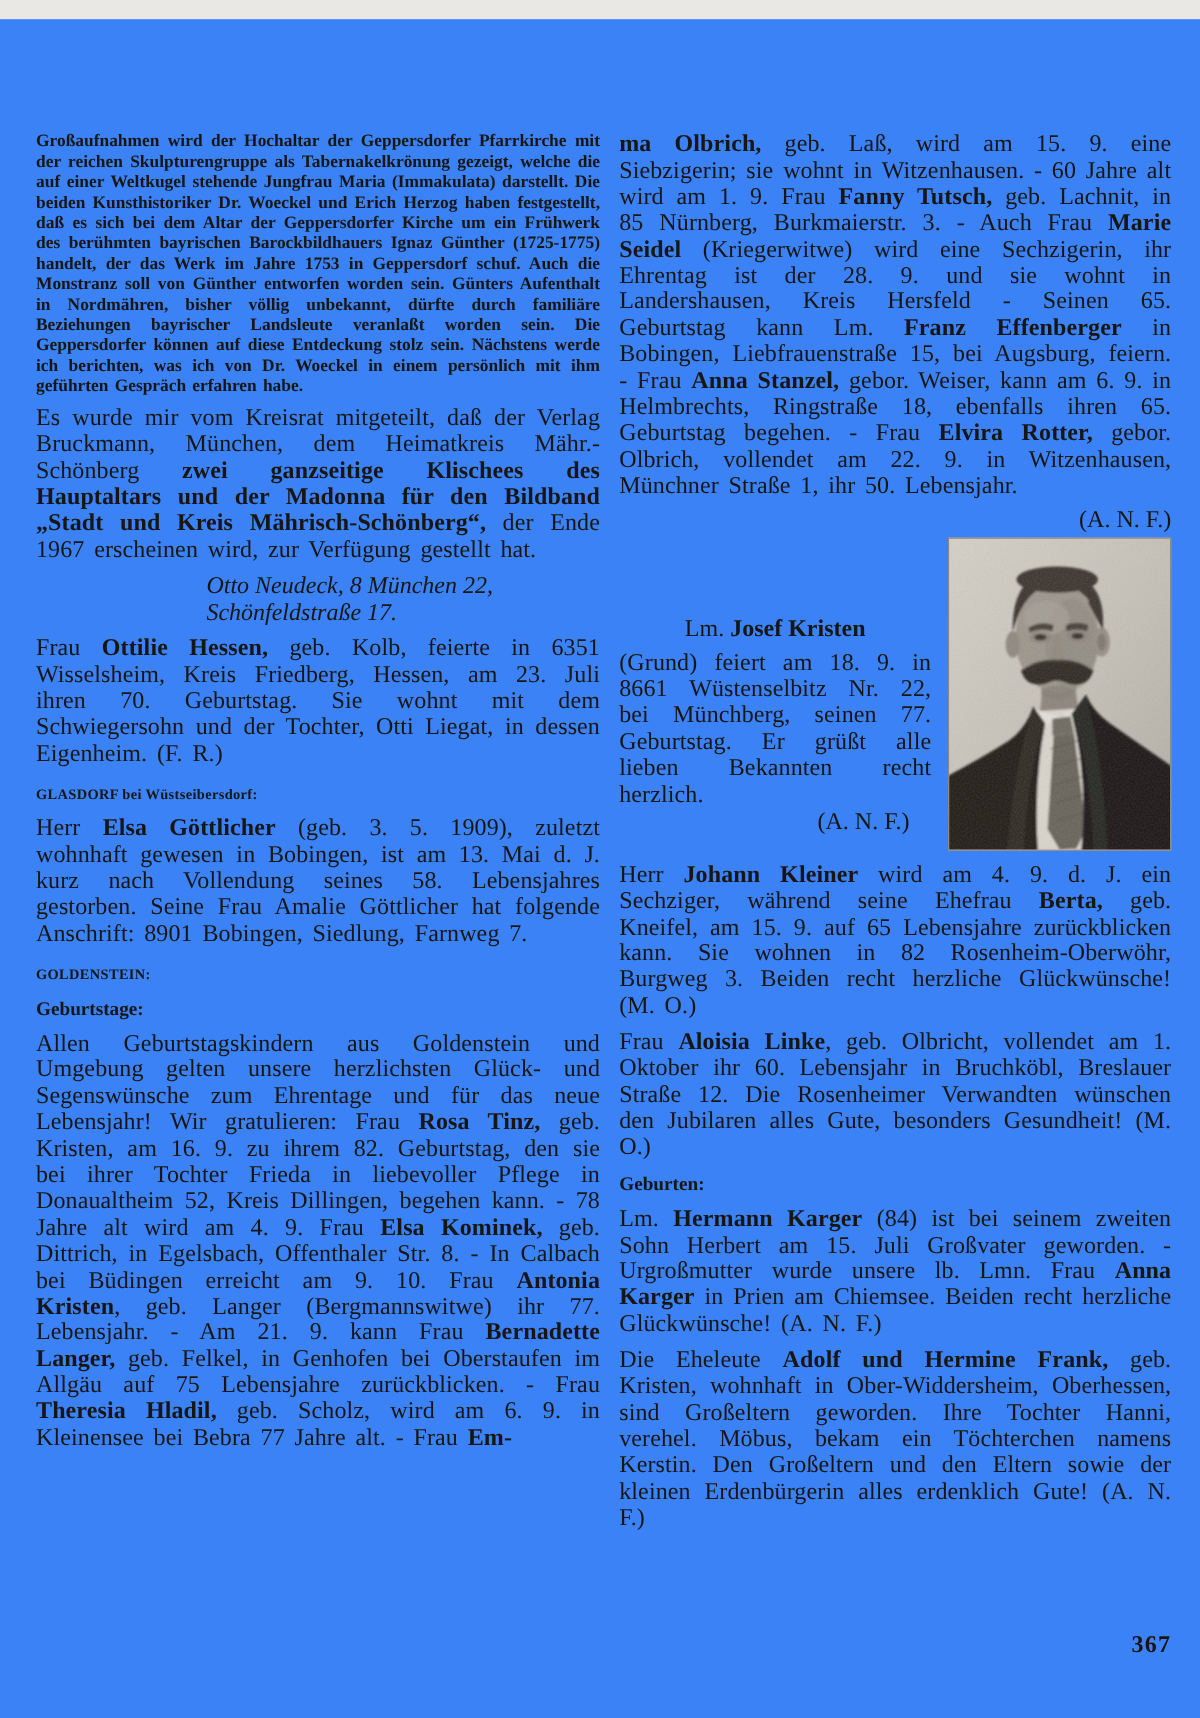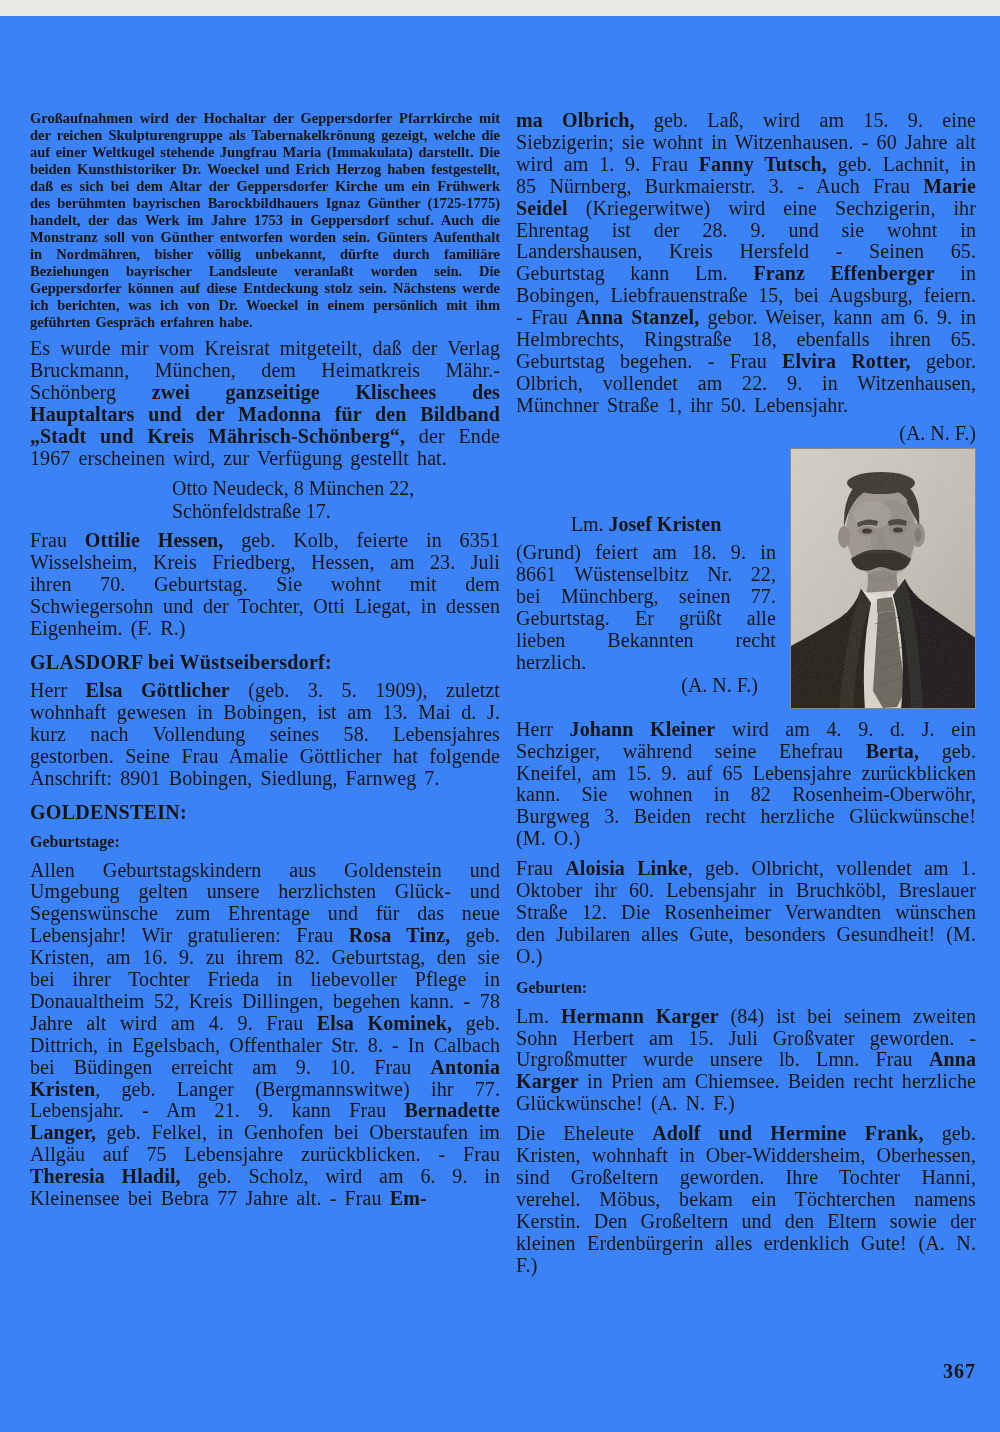"Otto Neudeck, 8 München 22," .address { font-style: none -> italic }
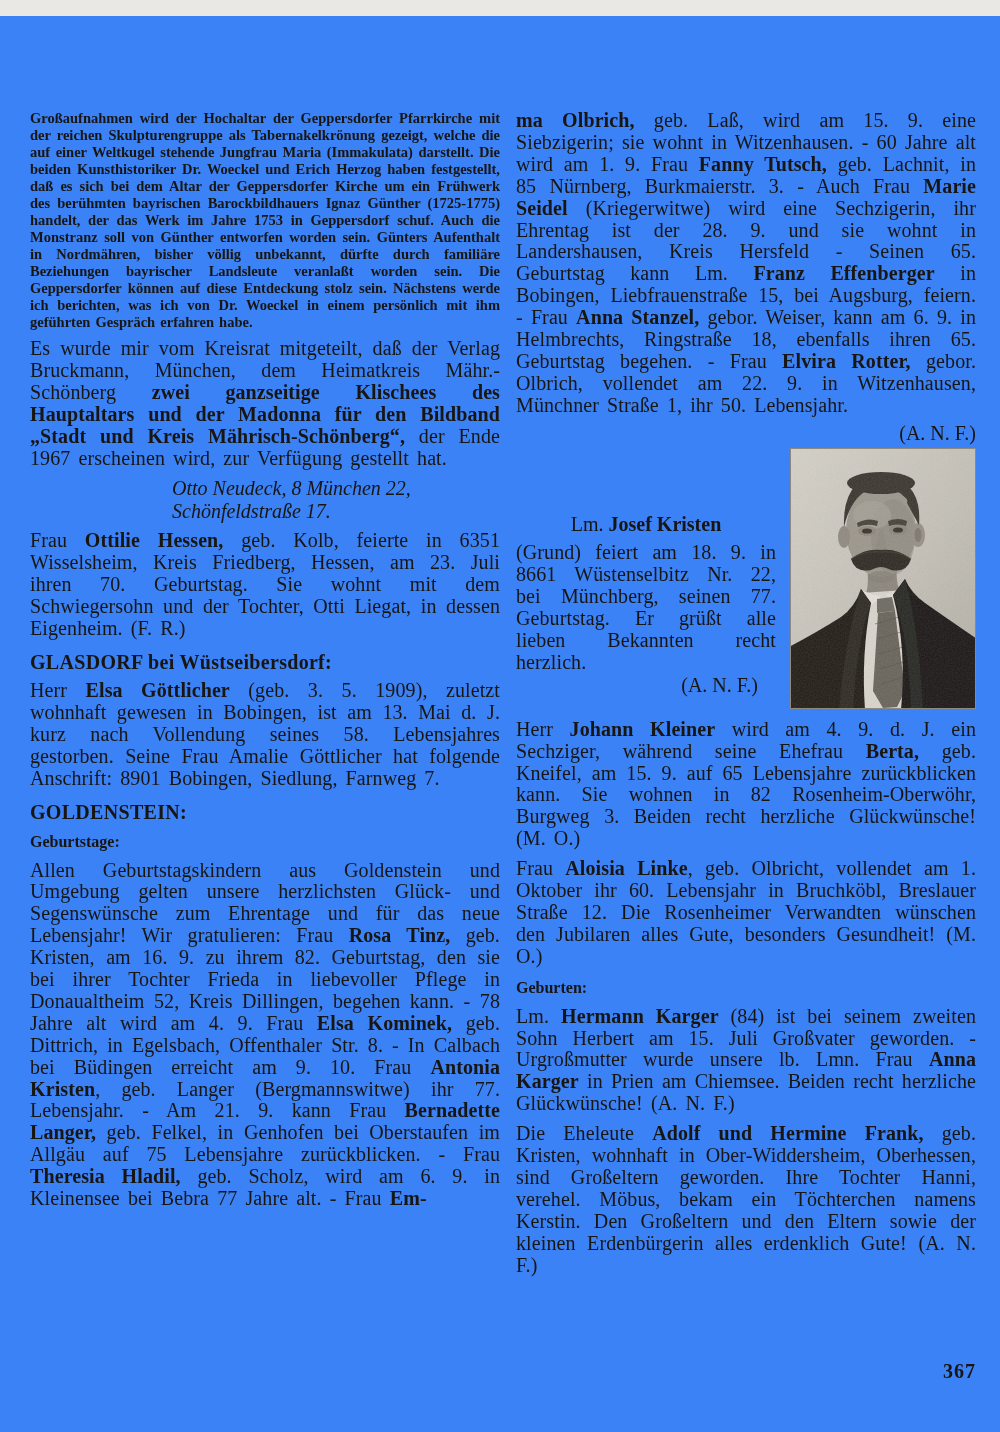"GLASDORF bei Wüstseibersdorf:" .heading { font-size: 20px -> 12px }
